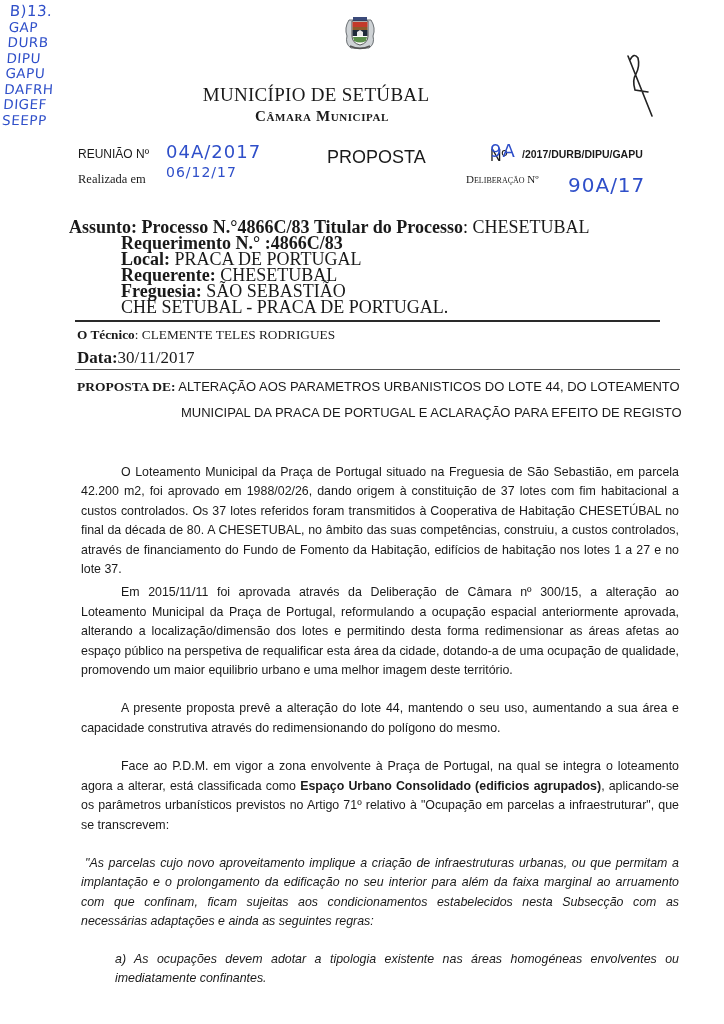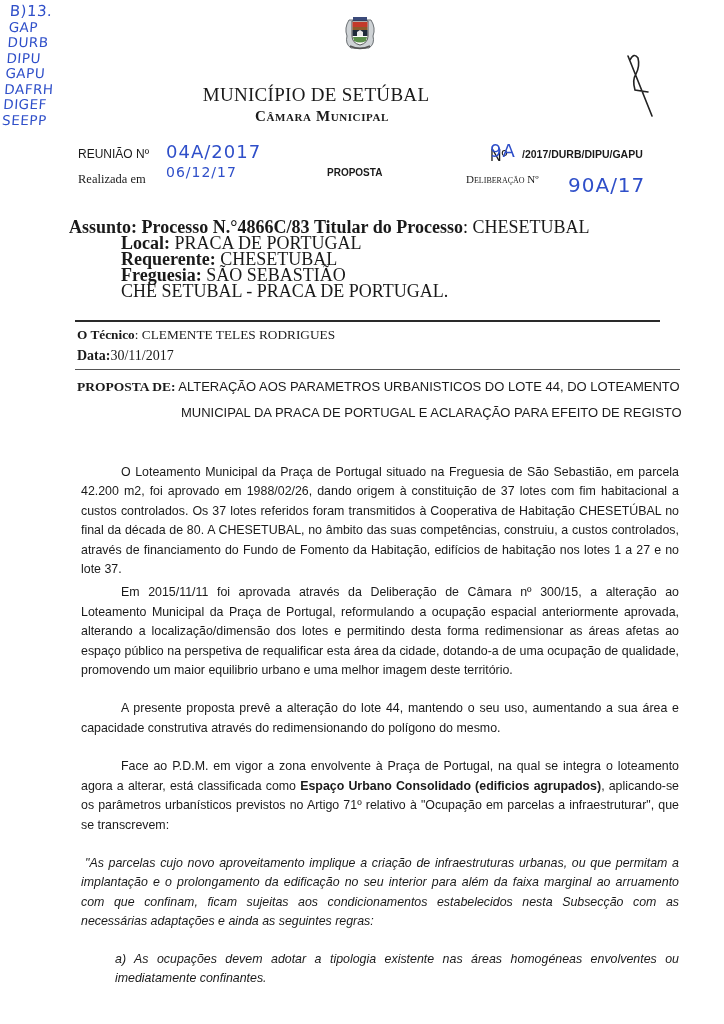"PROPOSTA" #proposta-label { font-size: 10px -> 18px; font-weight: bold -> normal; margin-top: 20px -> none }
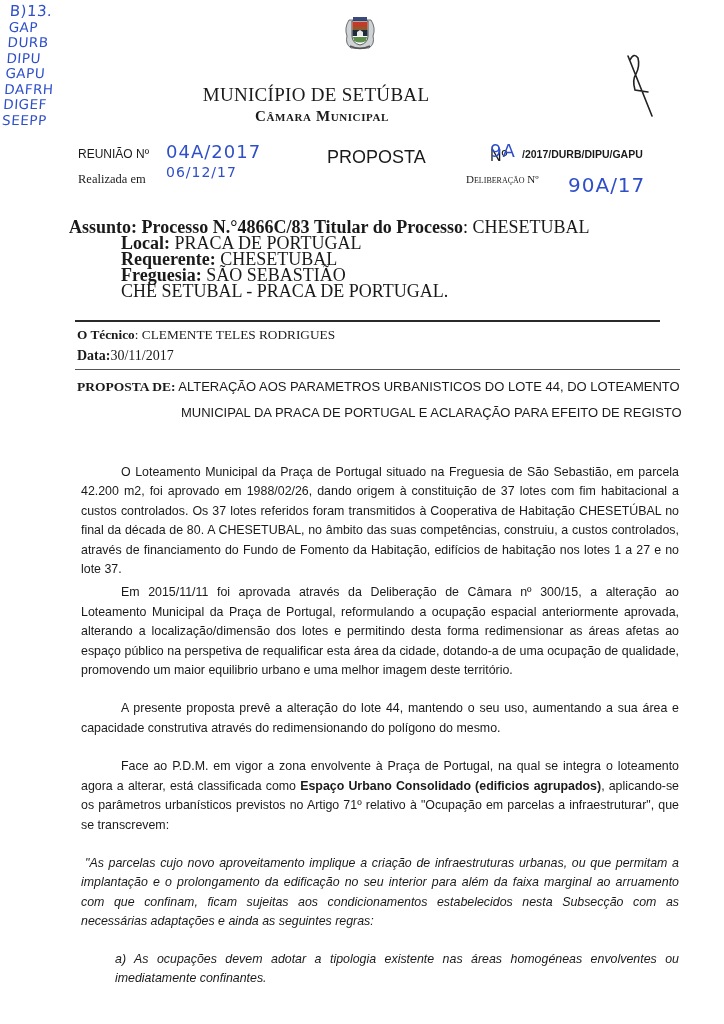"Requerimento N.° :4866C/83" div.row { html: none -> <div> <b>Requerimento N.° :4866C/83</b> </div> }
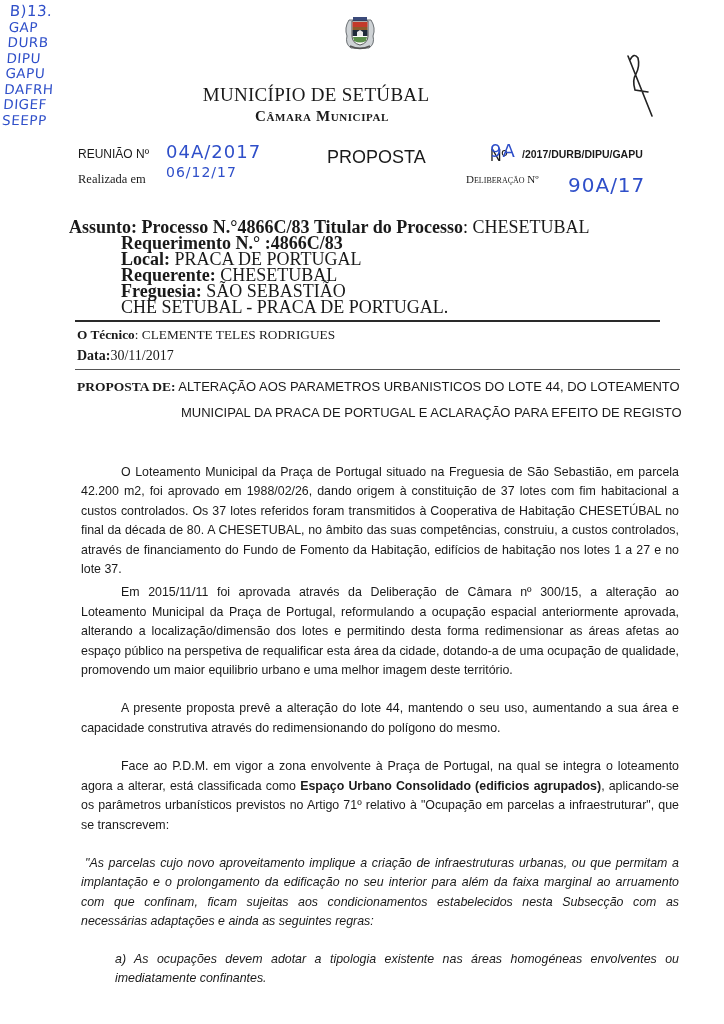"Data:30/11/2017" #data-line { font-size: 14px -> 17px }
